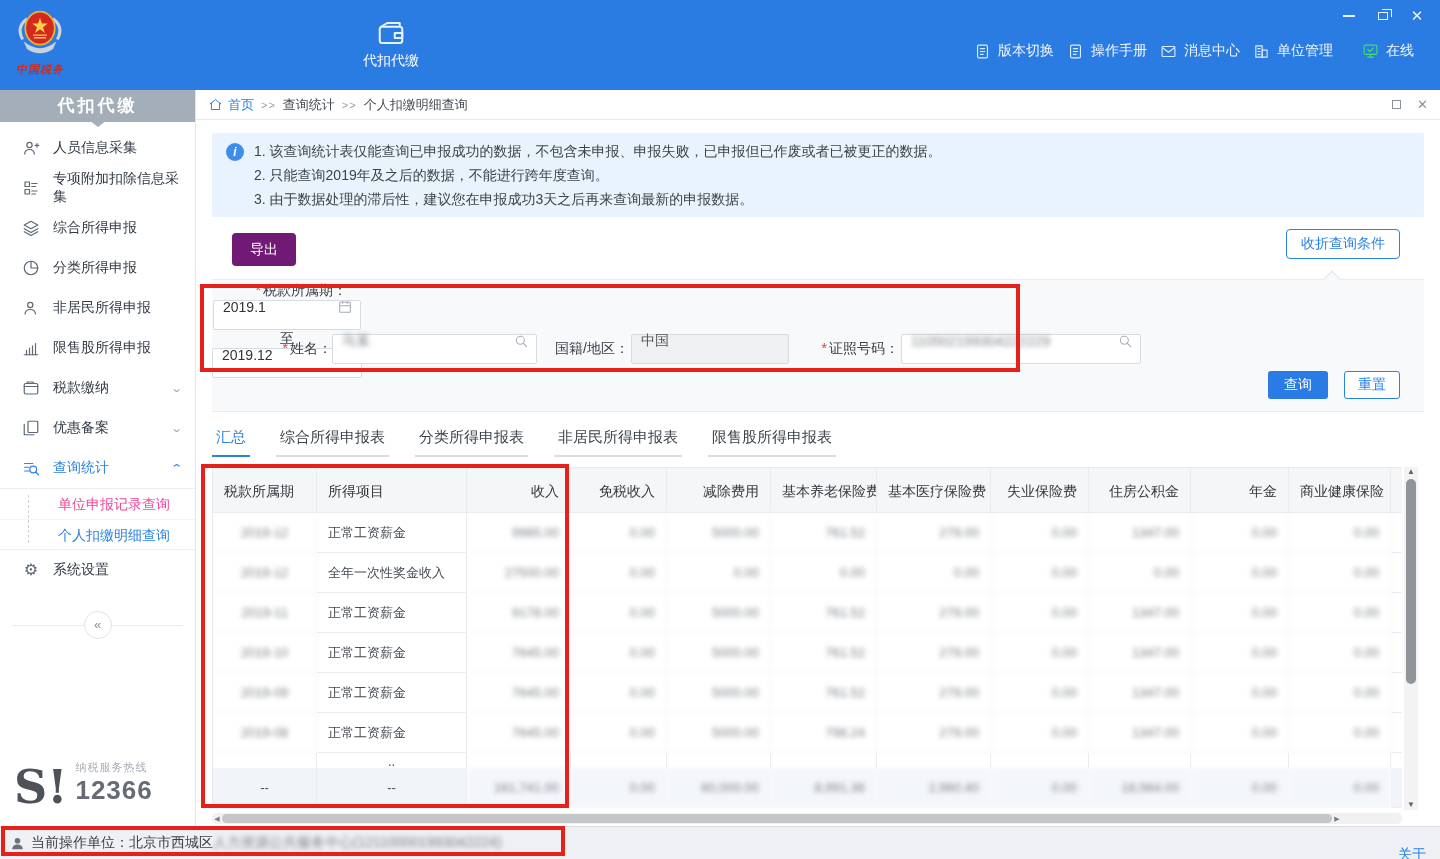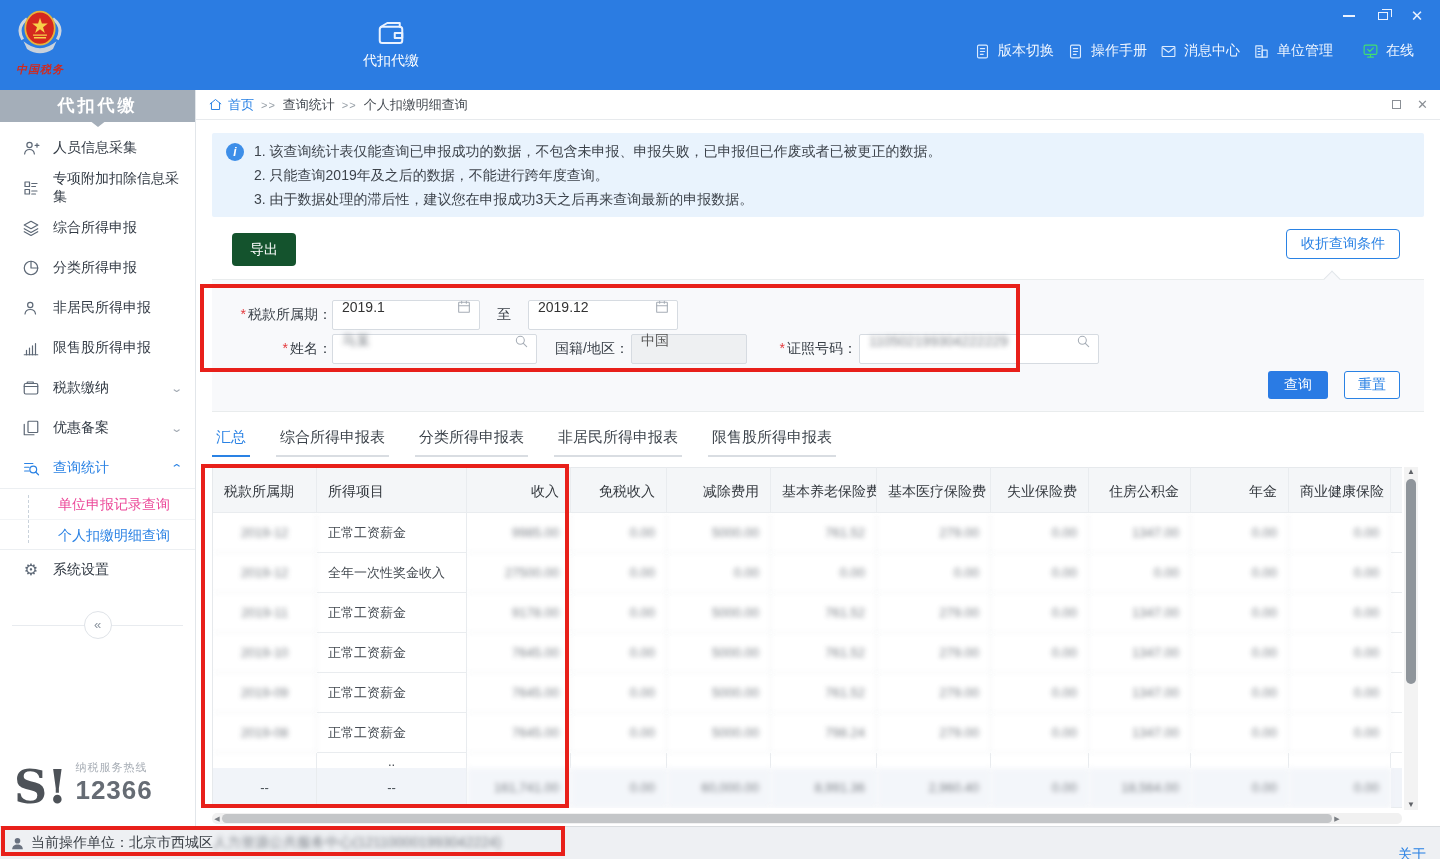"导出" .btn-export { background: #14532d -> #701a75 }
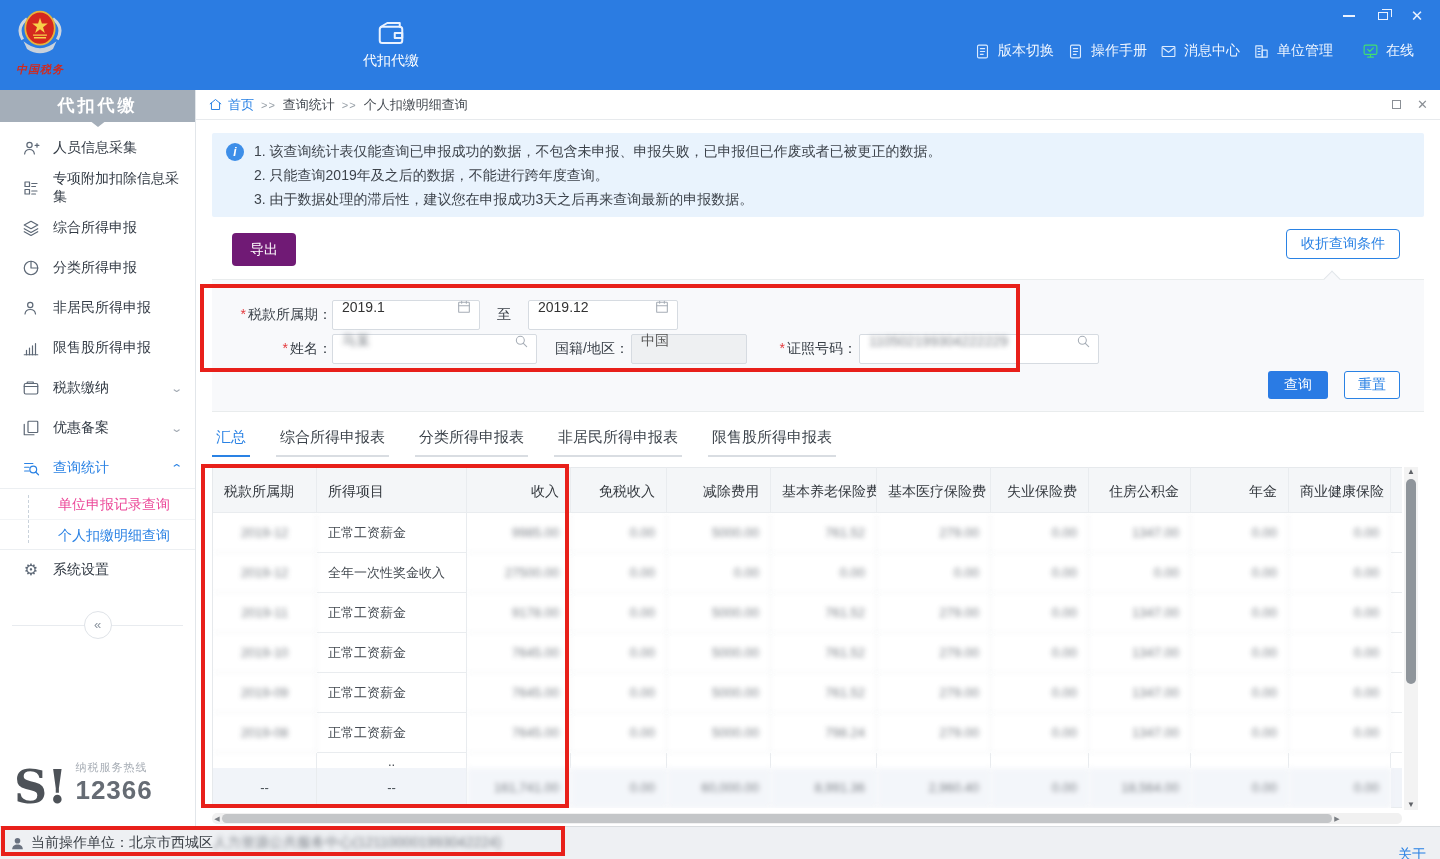"* 税款所属期：" .f-row1 { flex-direction: none -> column; top: 20px -> 2px }
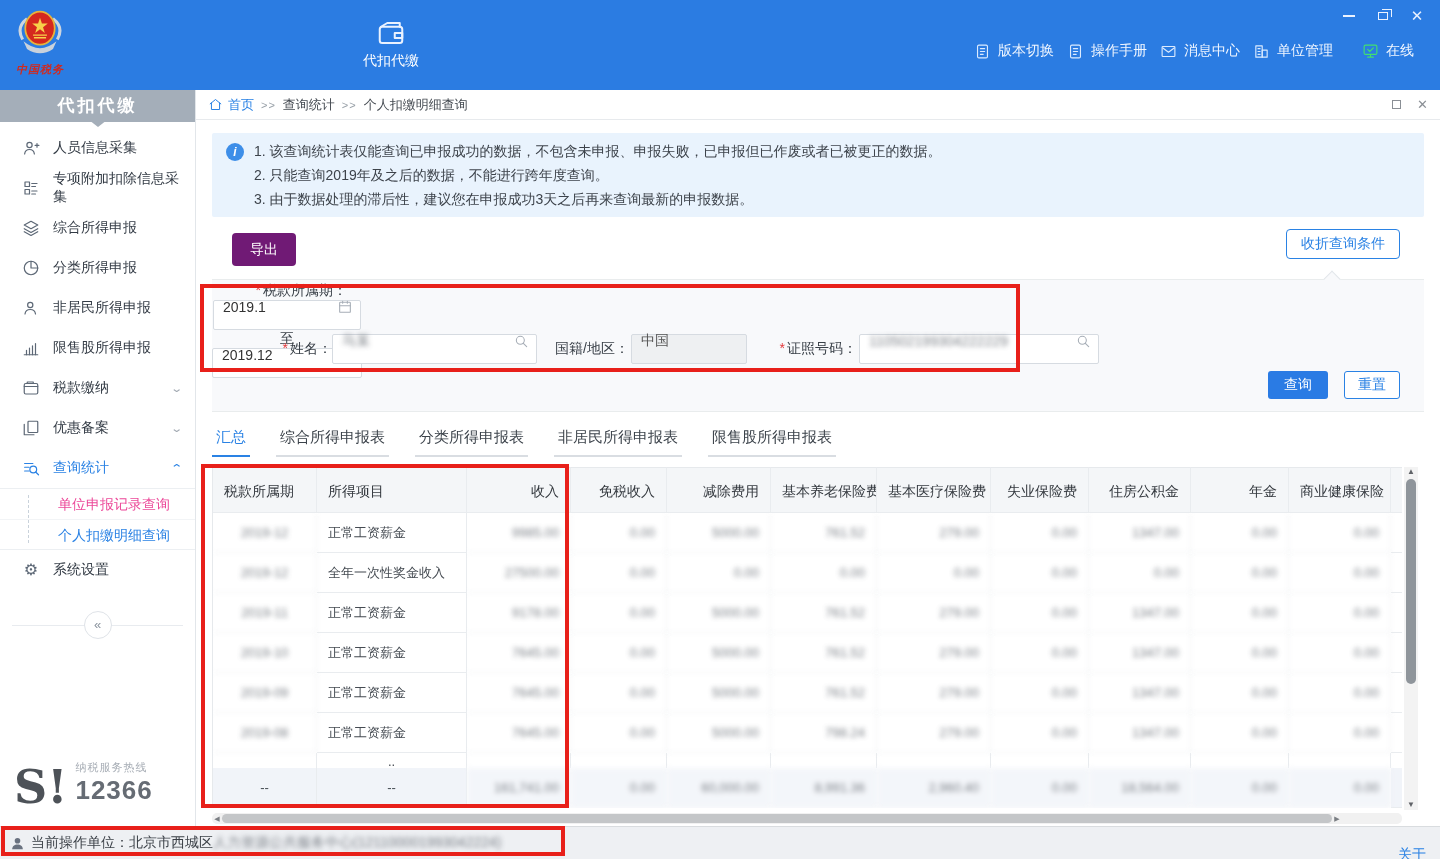"中国" div.inp { width: 116px -> 158px }
